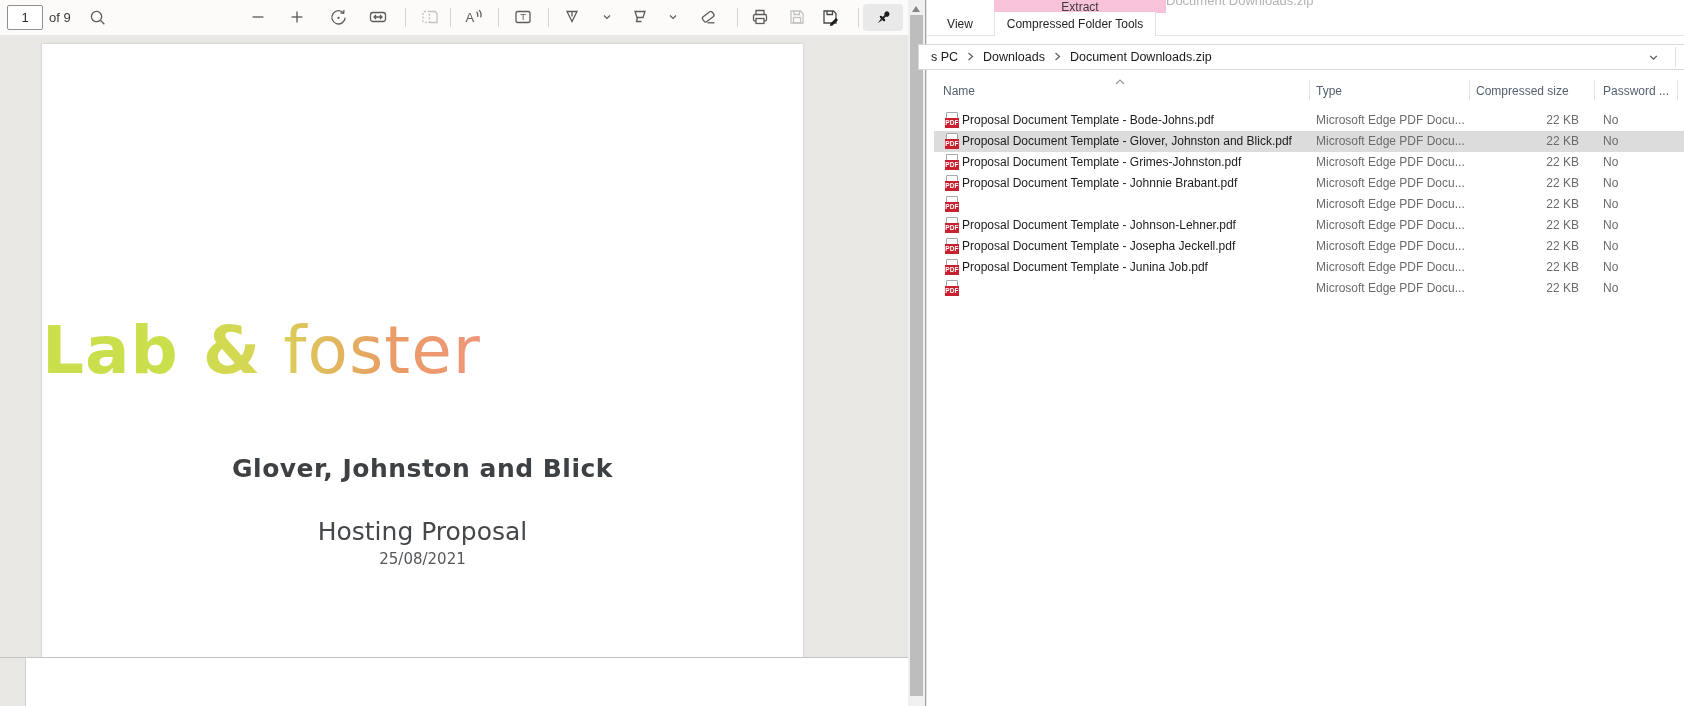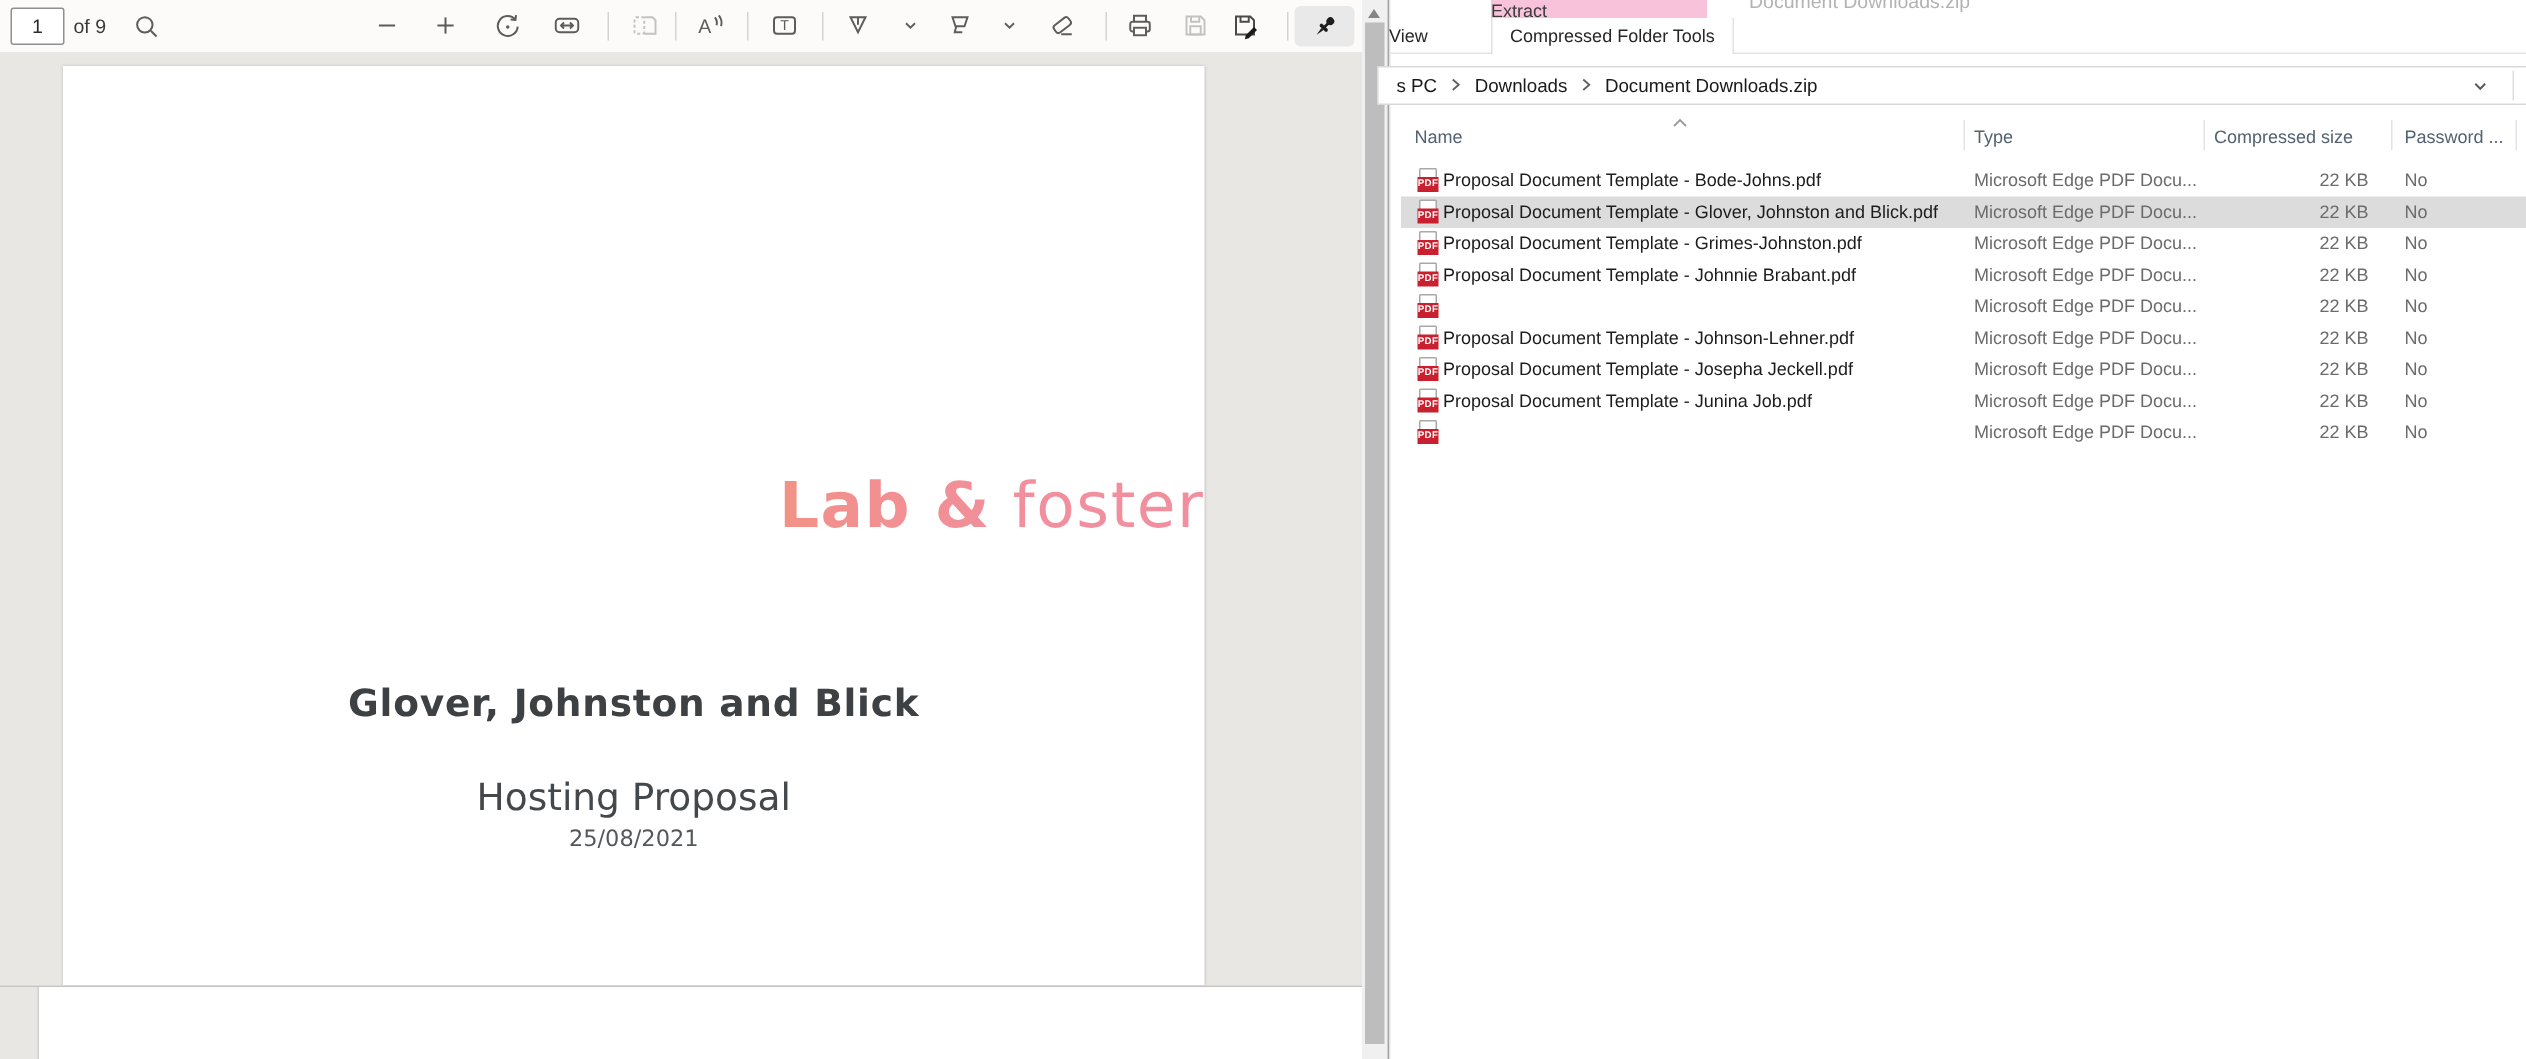"Extract" .extract-tab { text-align: left -> center; width: 144px -> 172px }
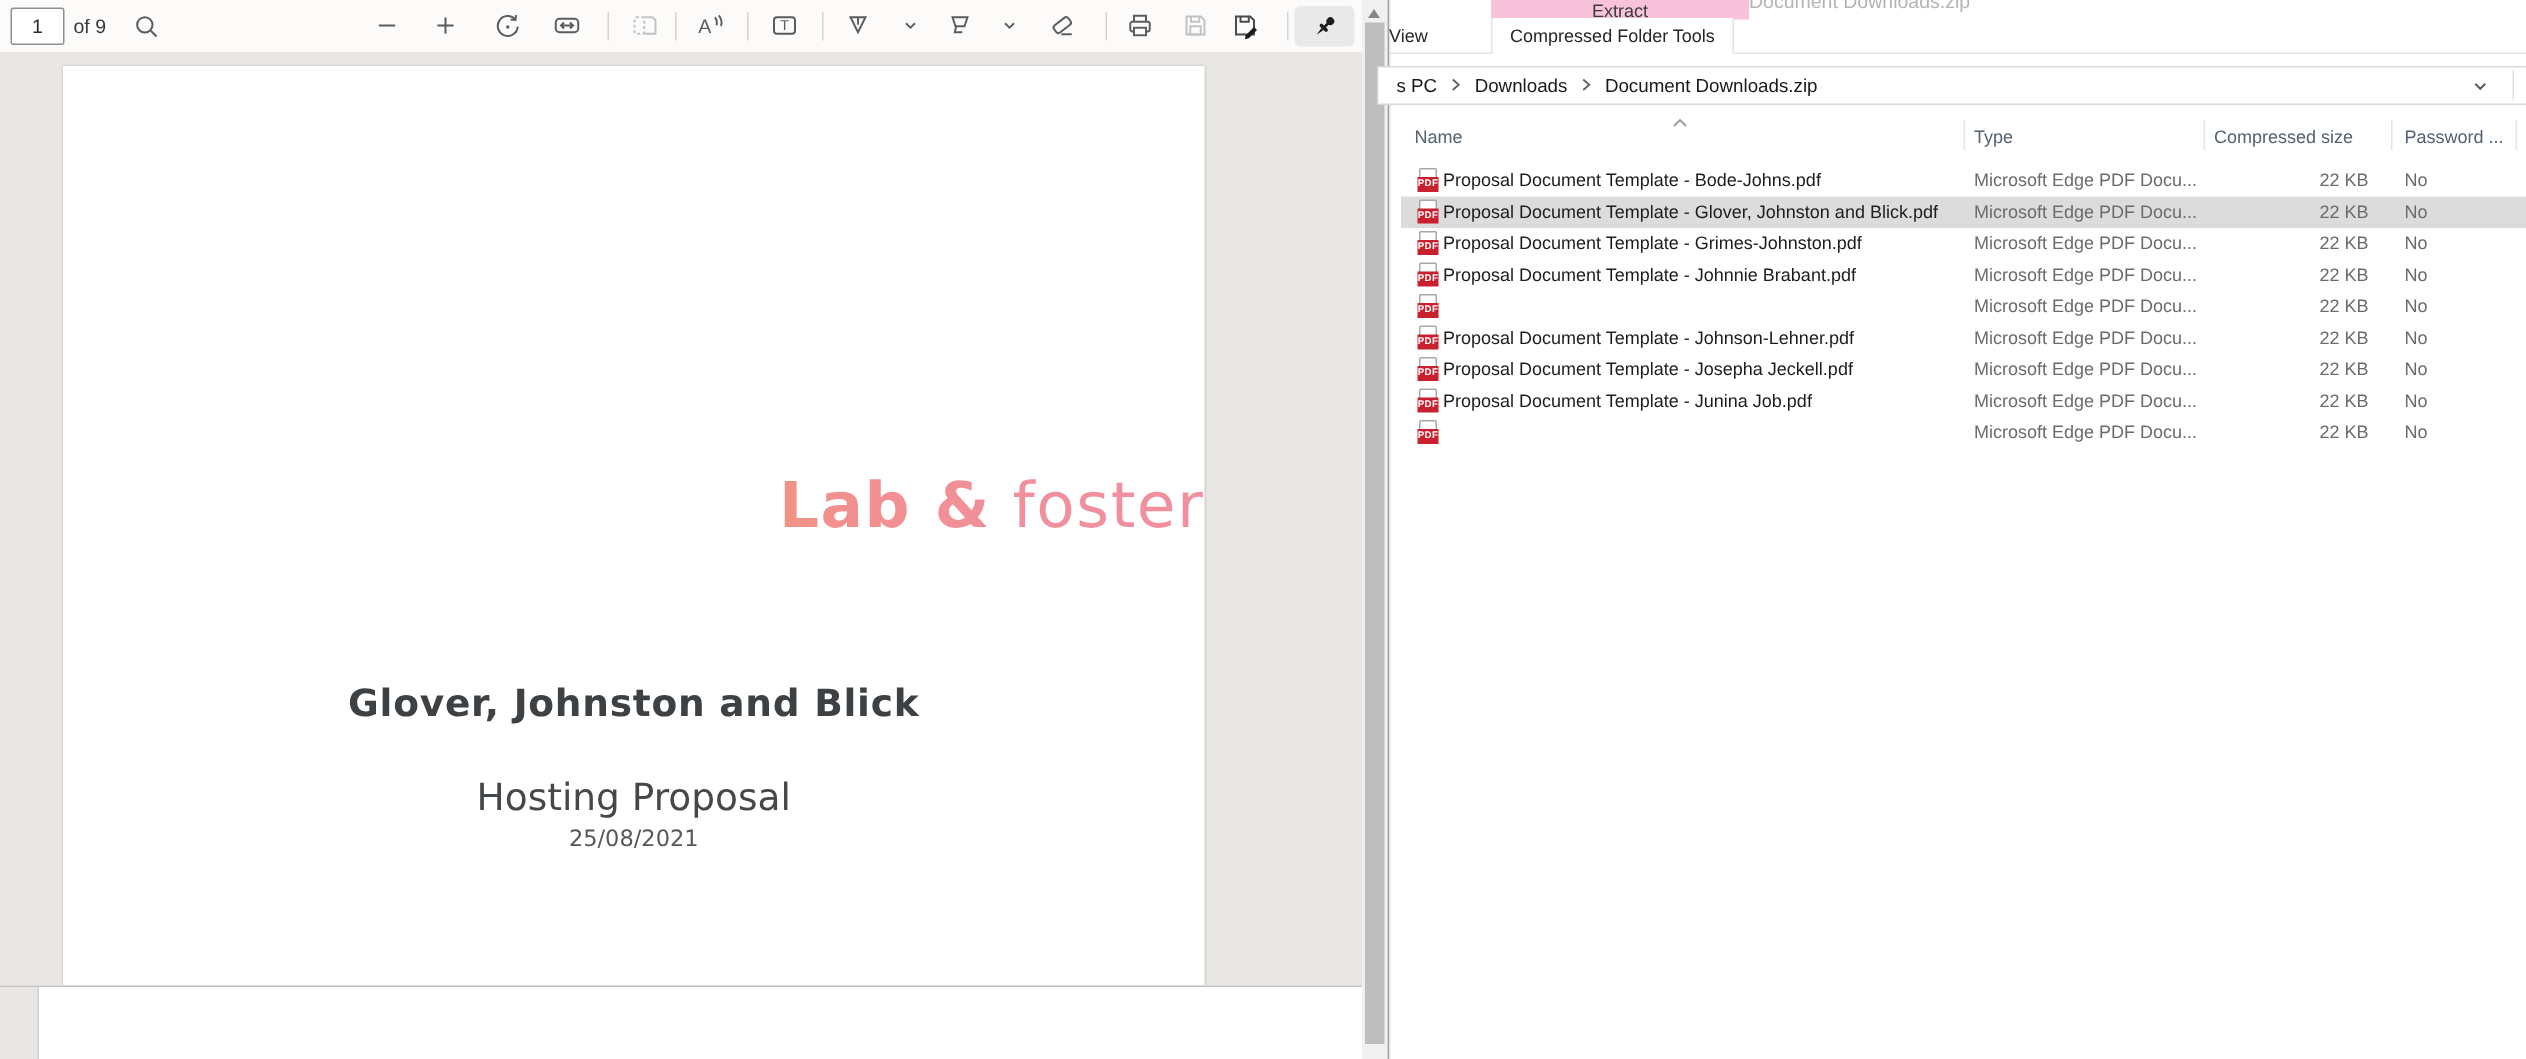"View" .tab-view { text-align: none -> center }
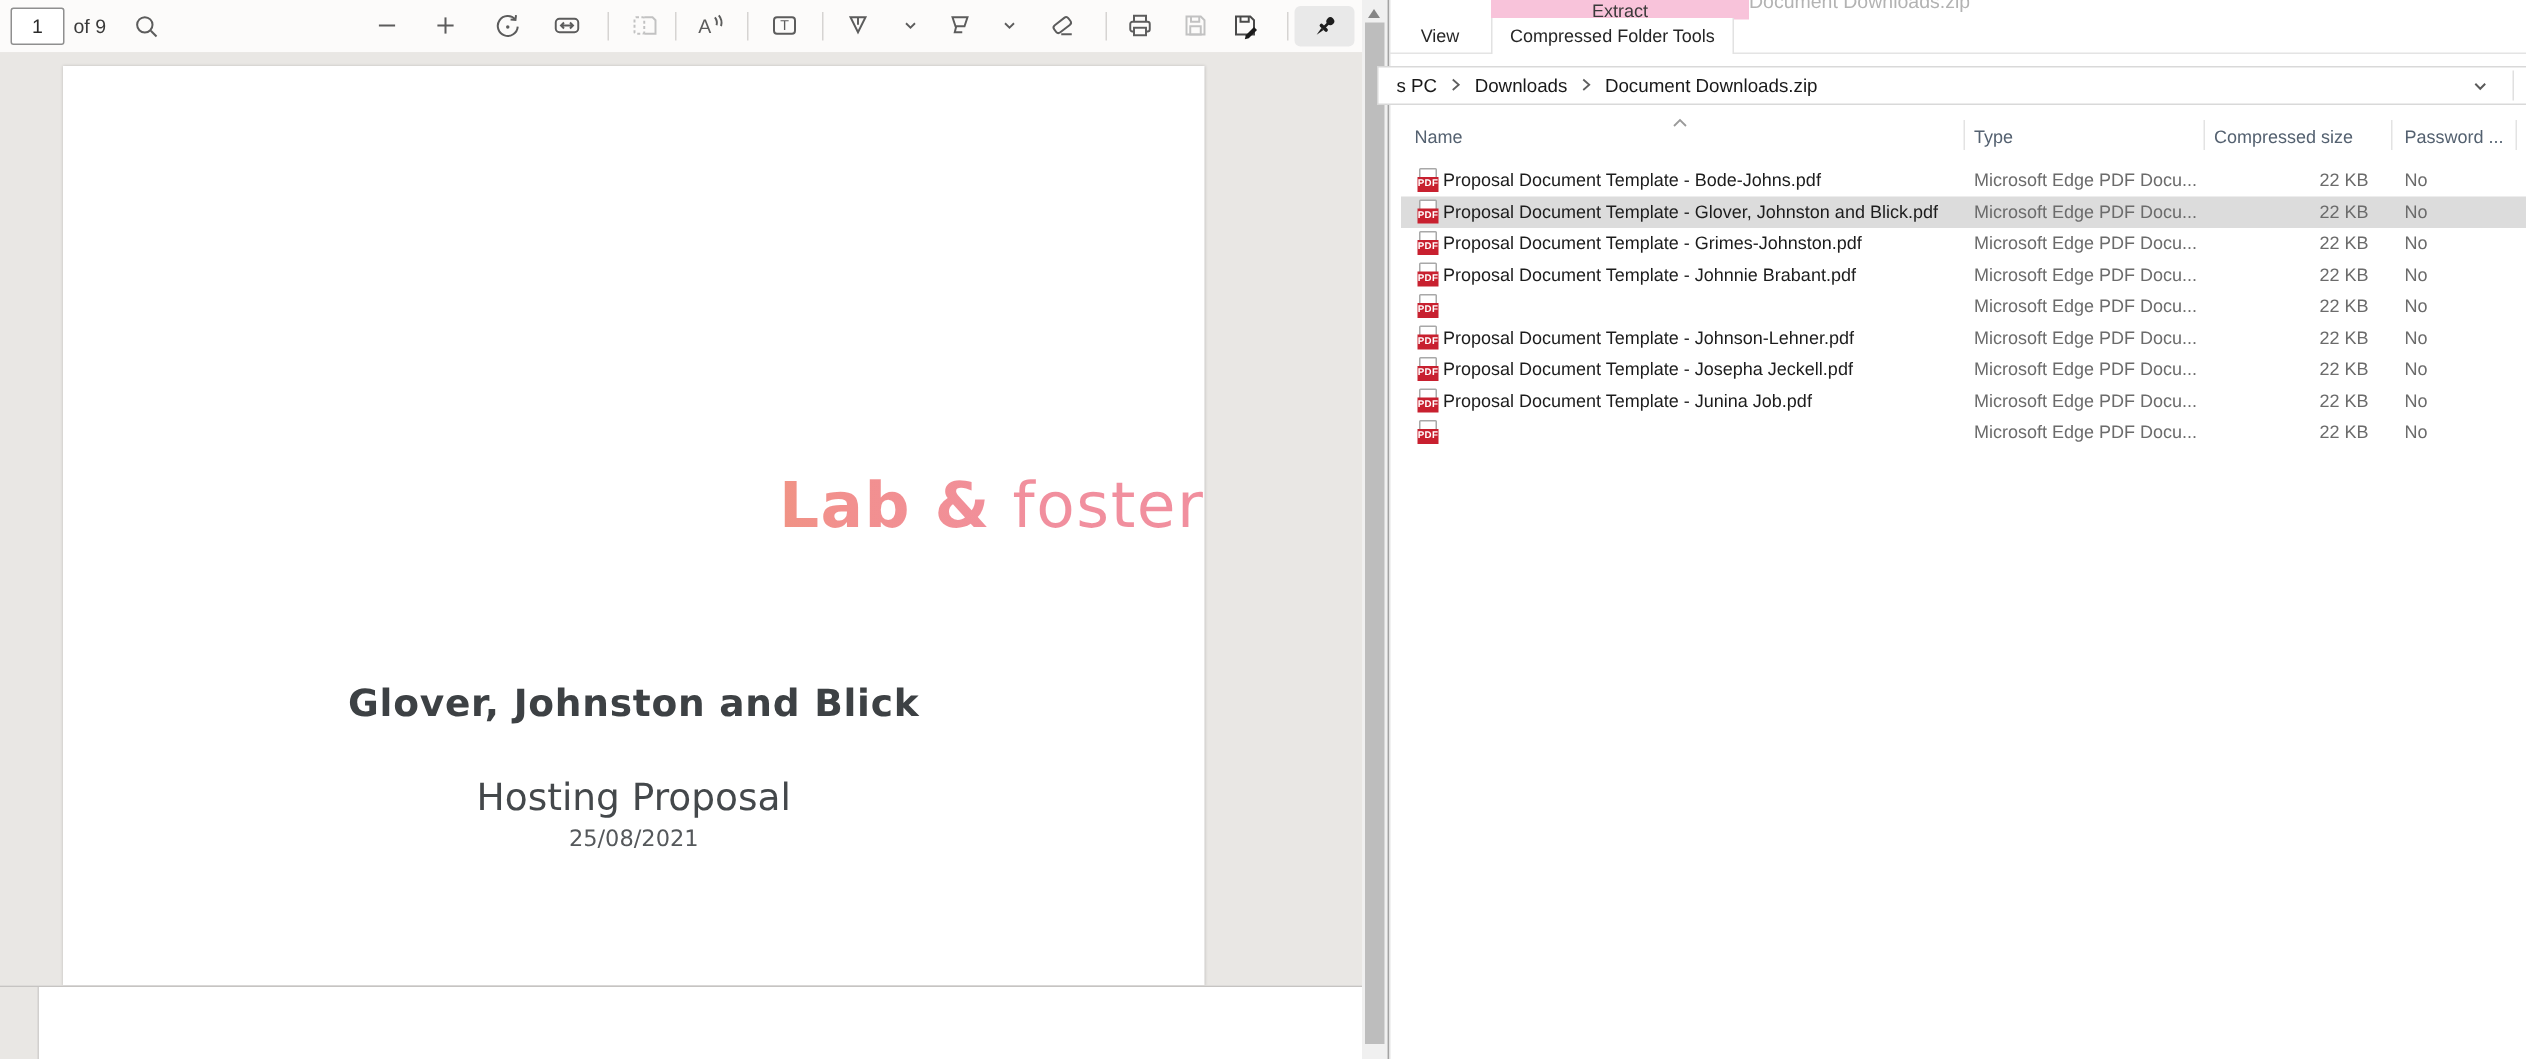"Lab & foster" .doc-logo { font-size: 42px -> 66px; text-align: right -> left }
